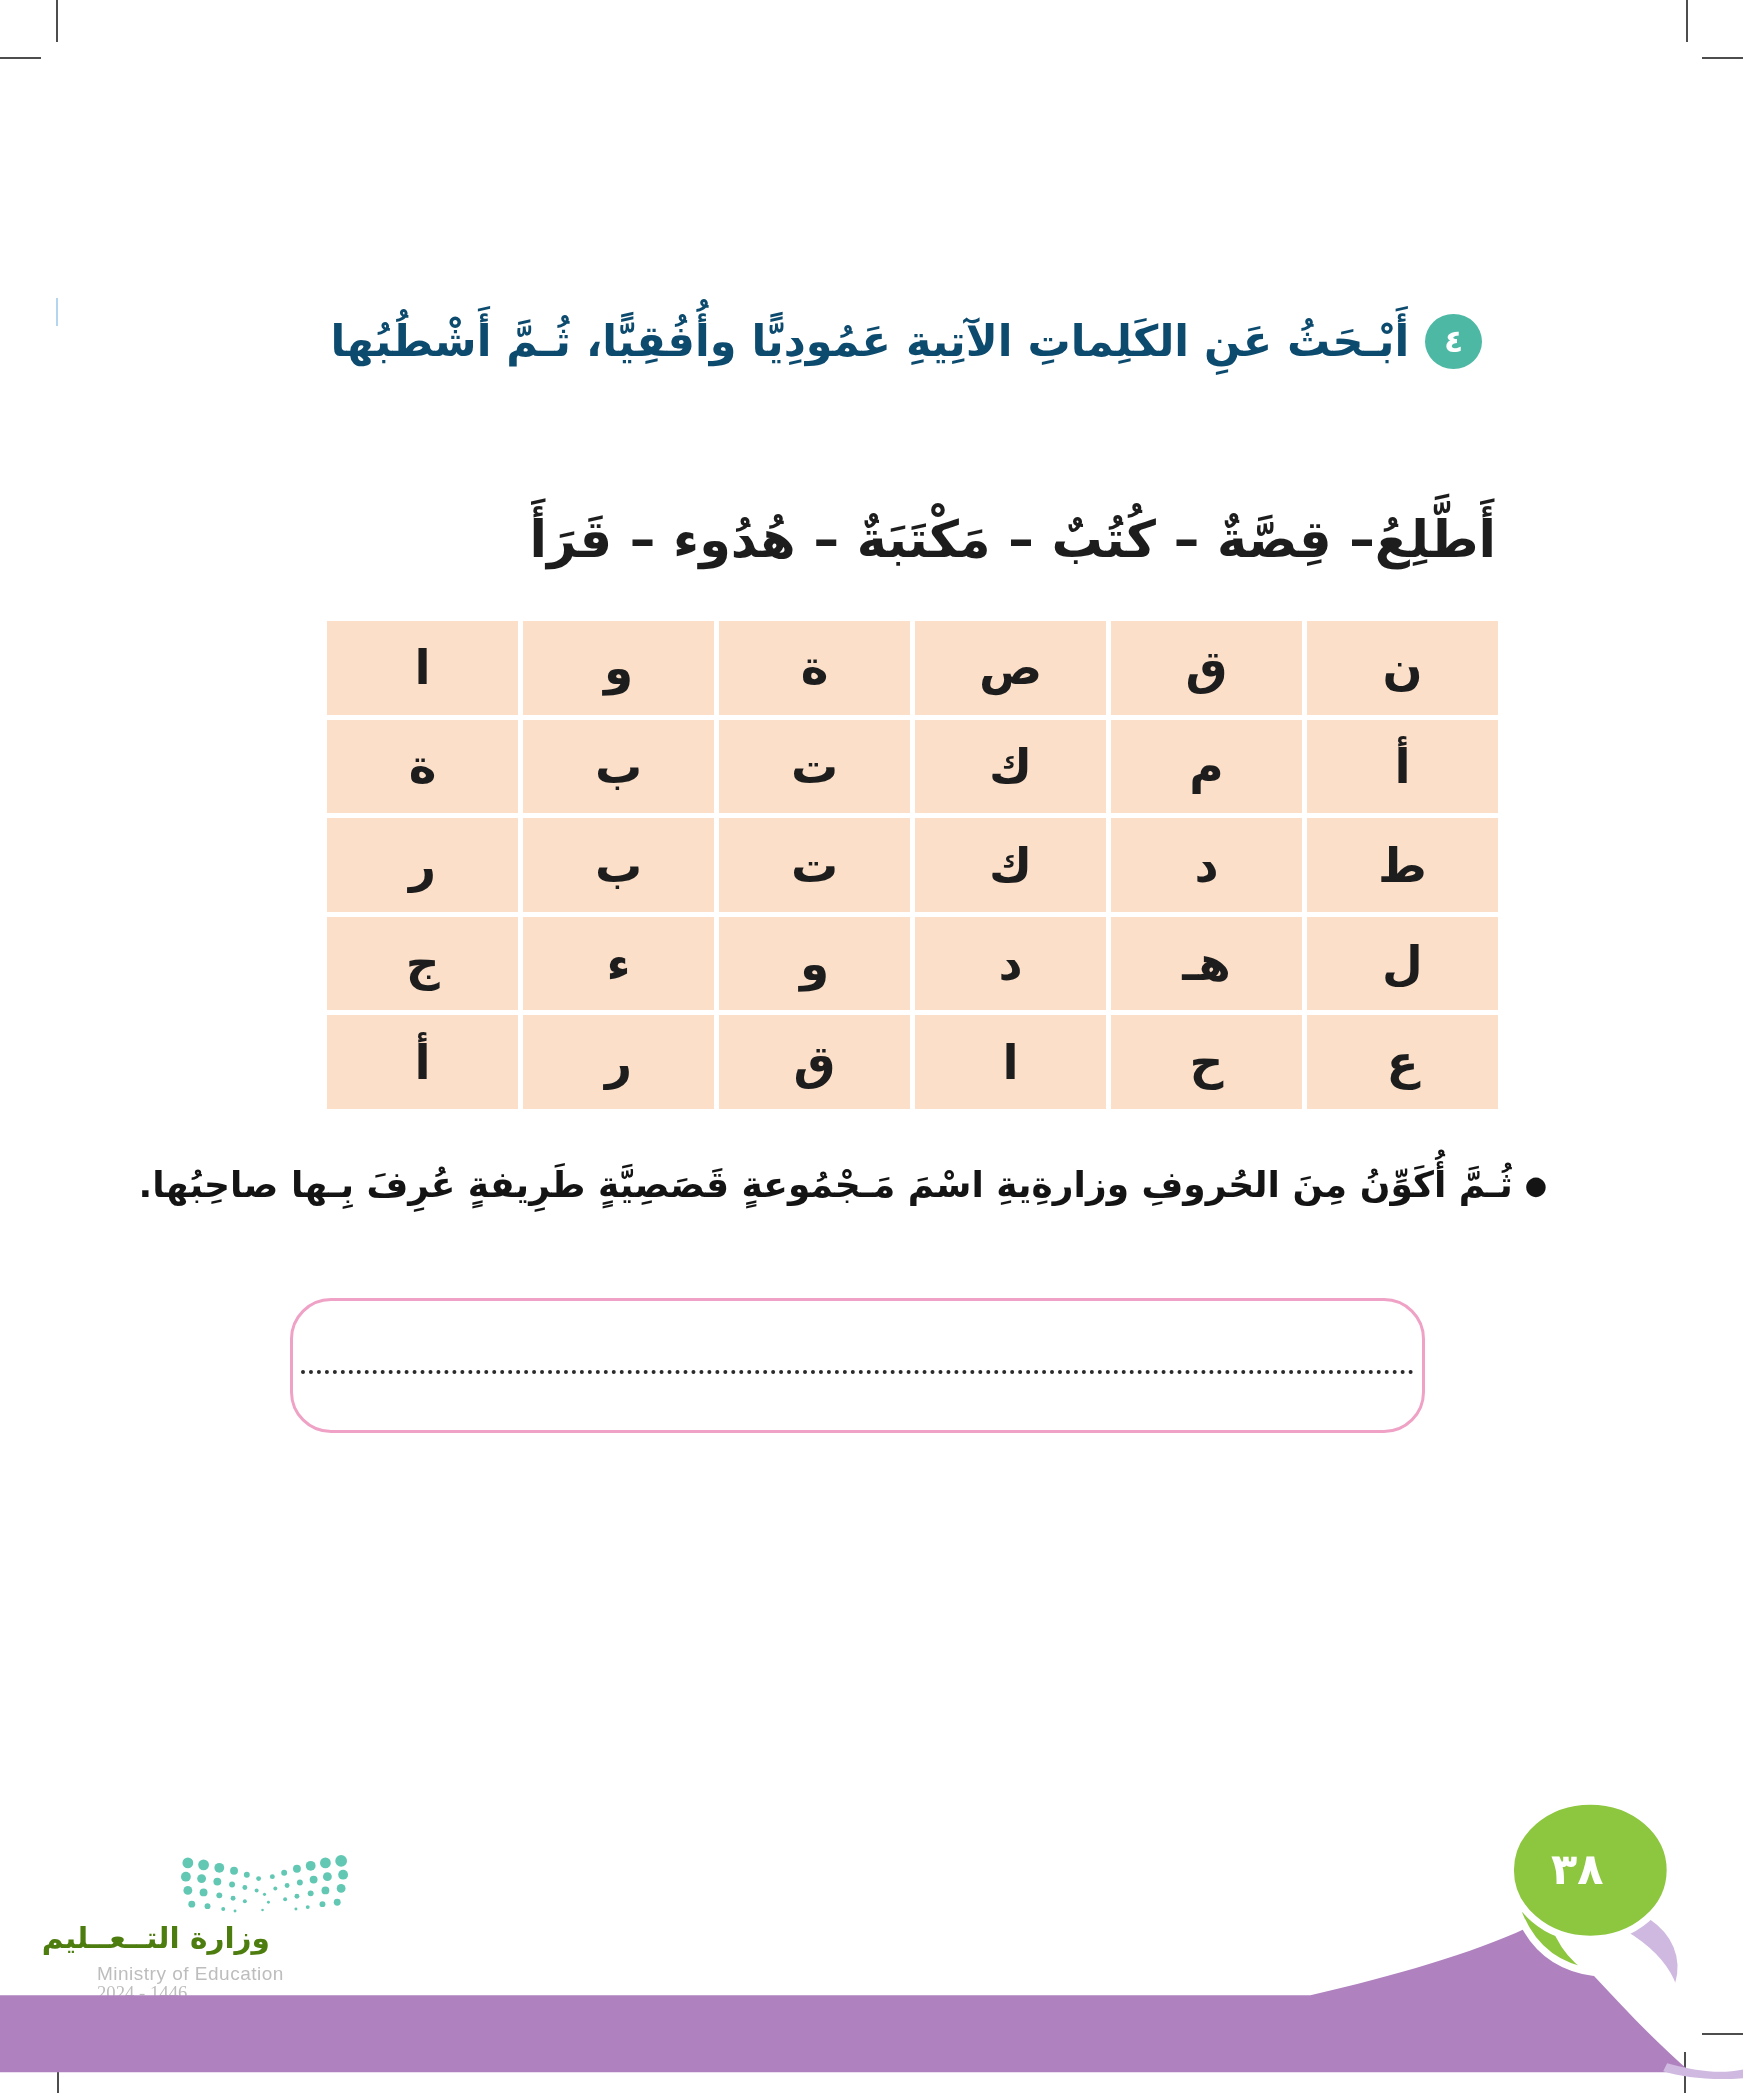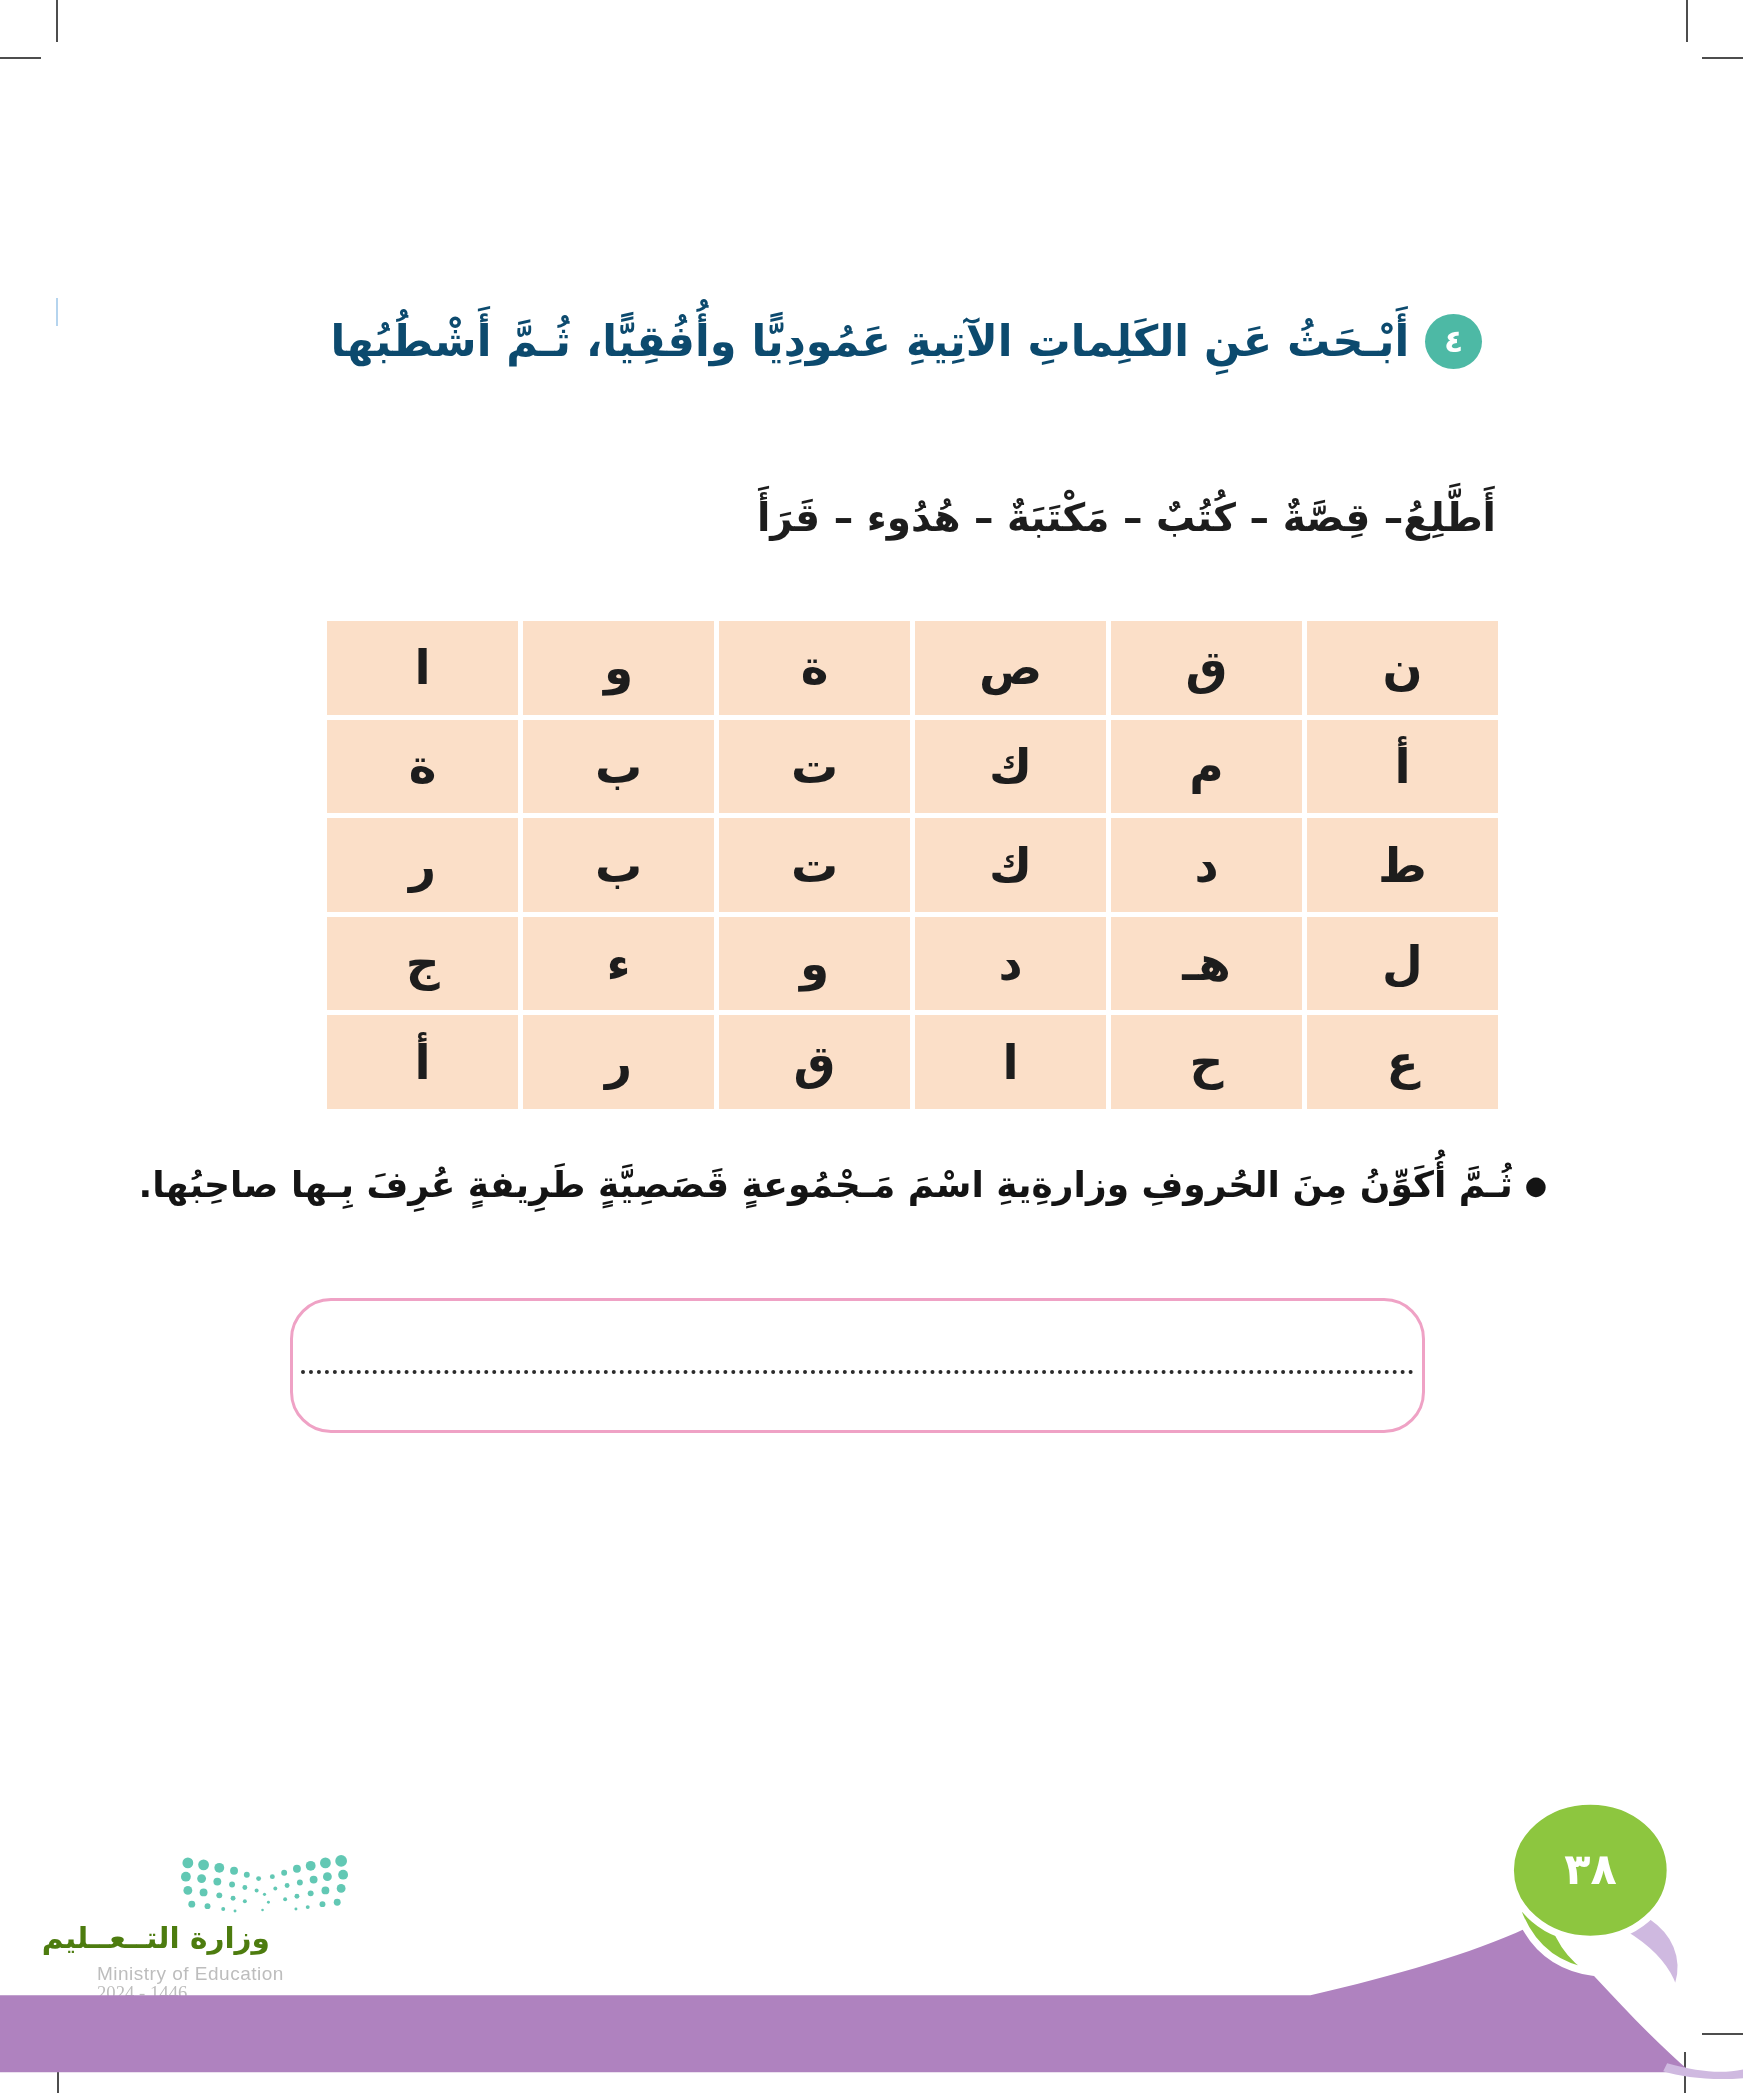"أَطَّلِعُ– قِصَّةٌ – كُتُبٌ –" .wordlist { font-size: 39px -> 51px; top: 495px -> 510px }
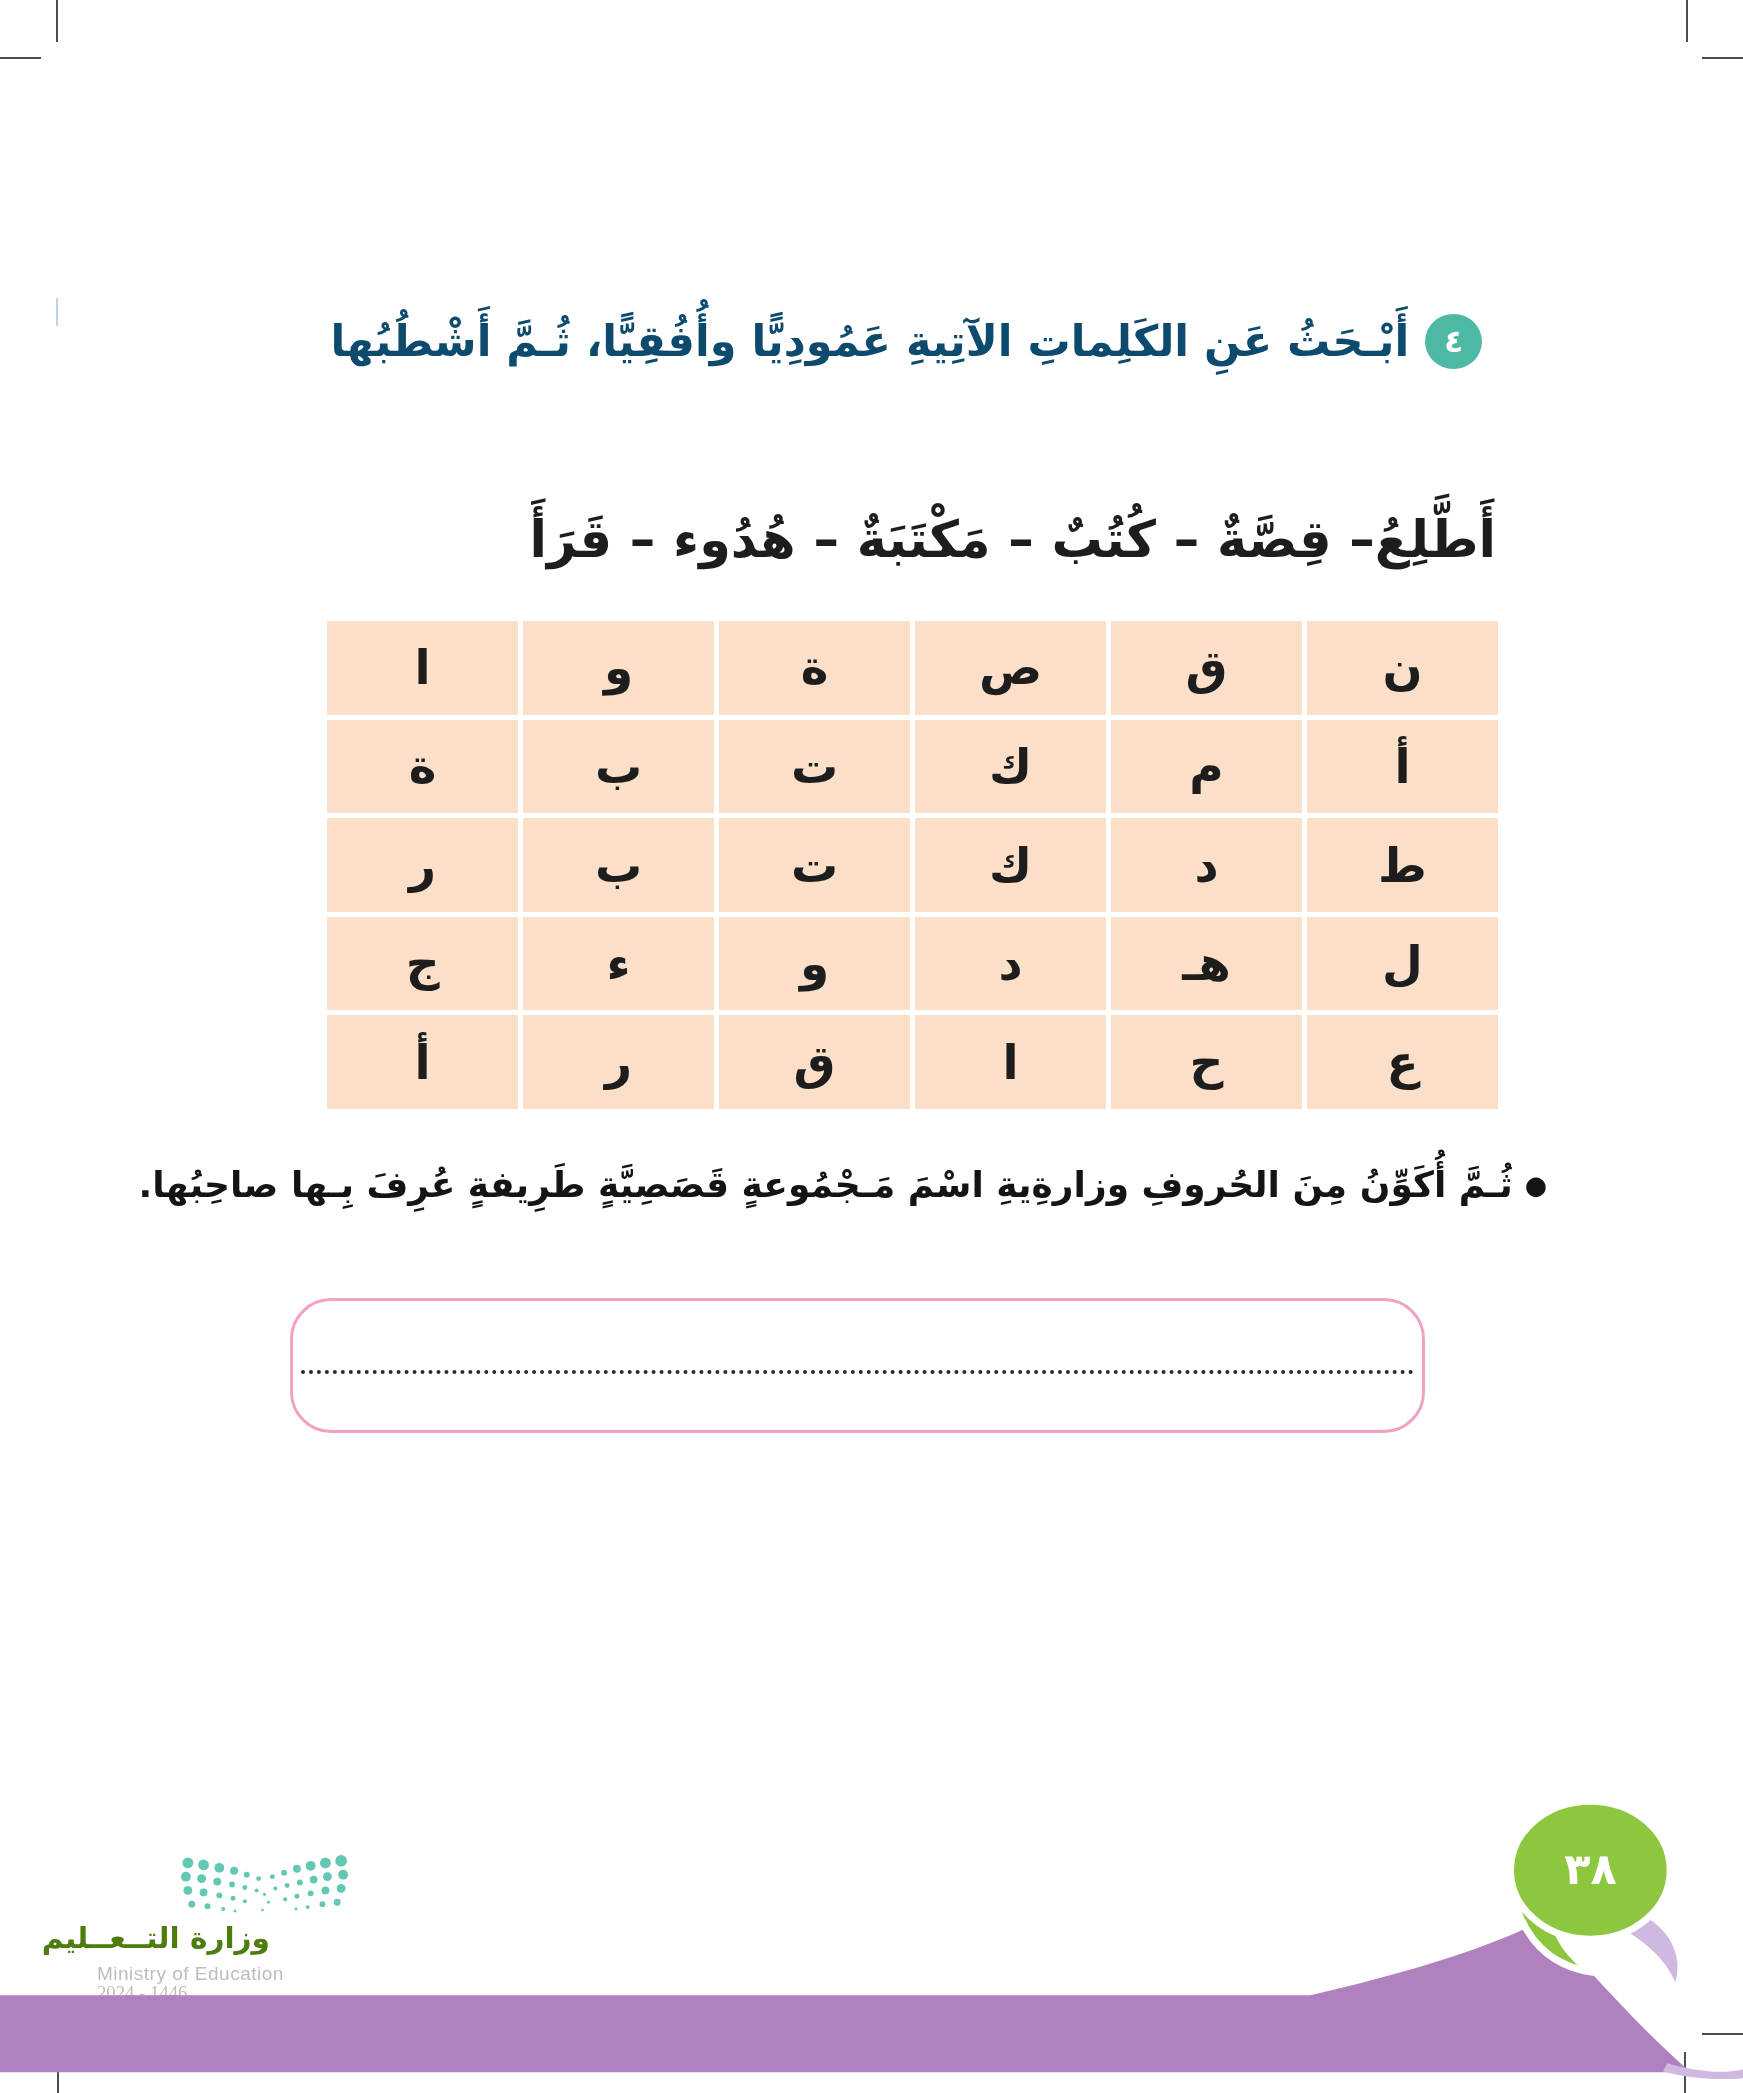"٣٨" .pagenum { text-align: center -> left }
